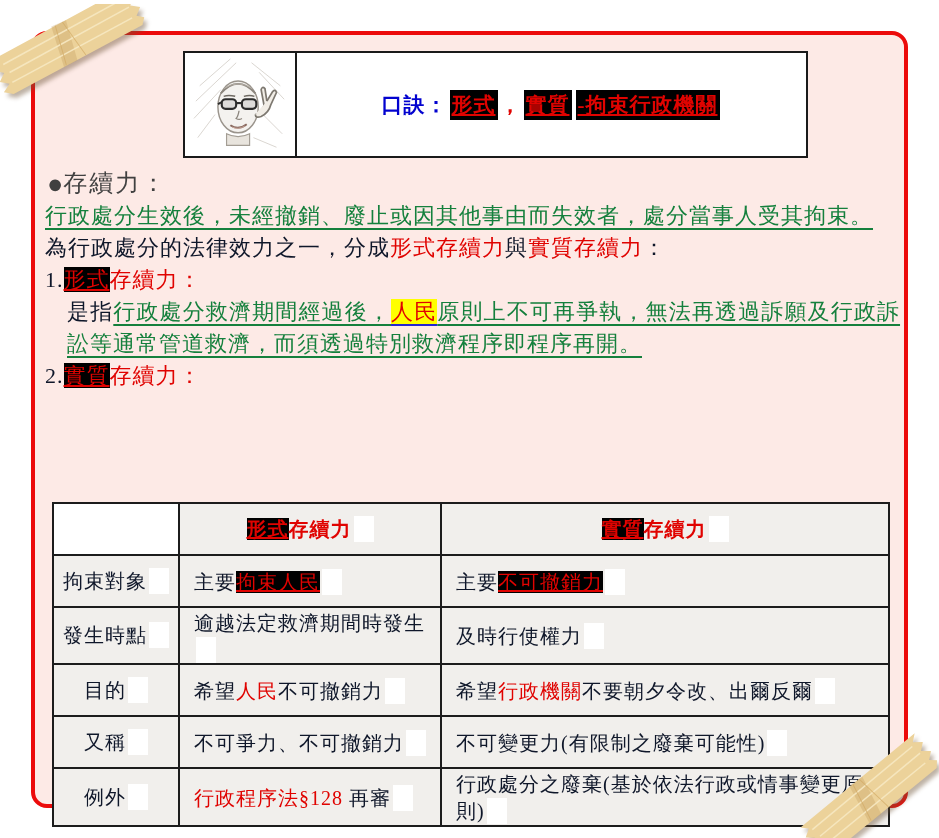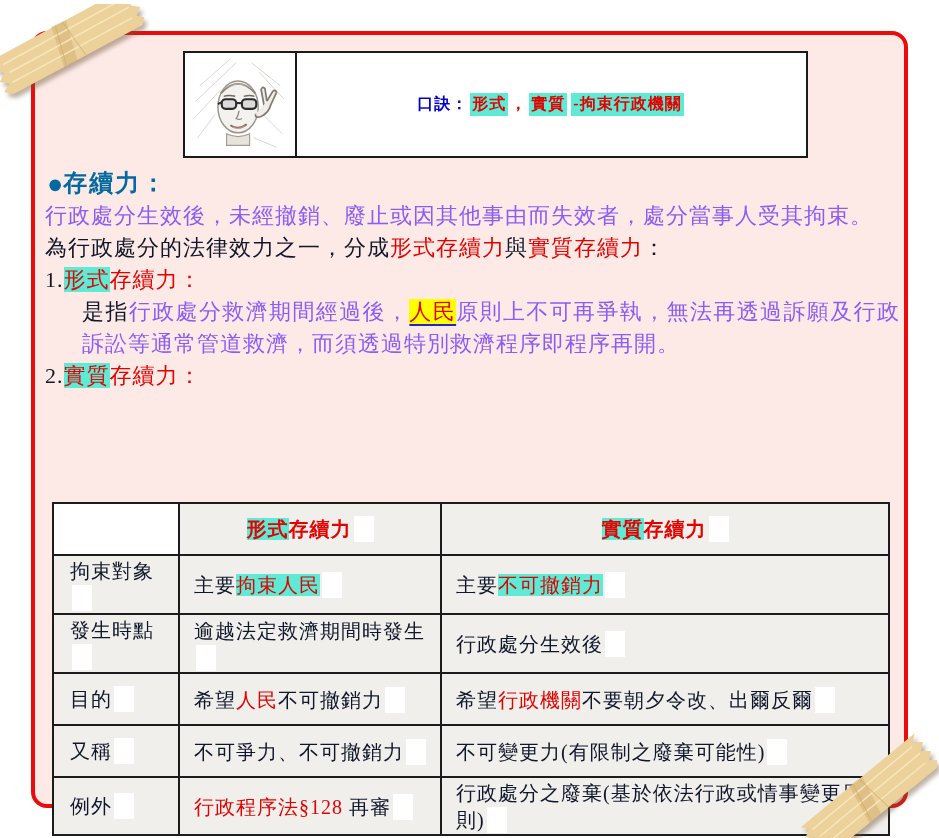"口訣：" .mnemonic-text-cell { font-size: 16px -> 21px }
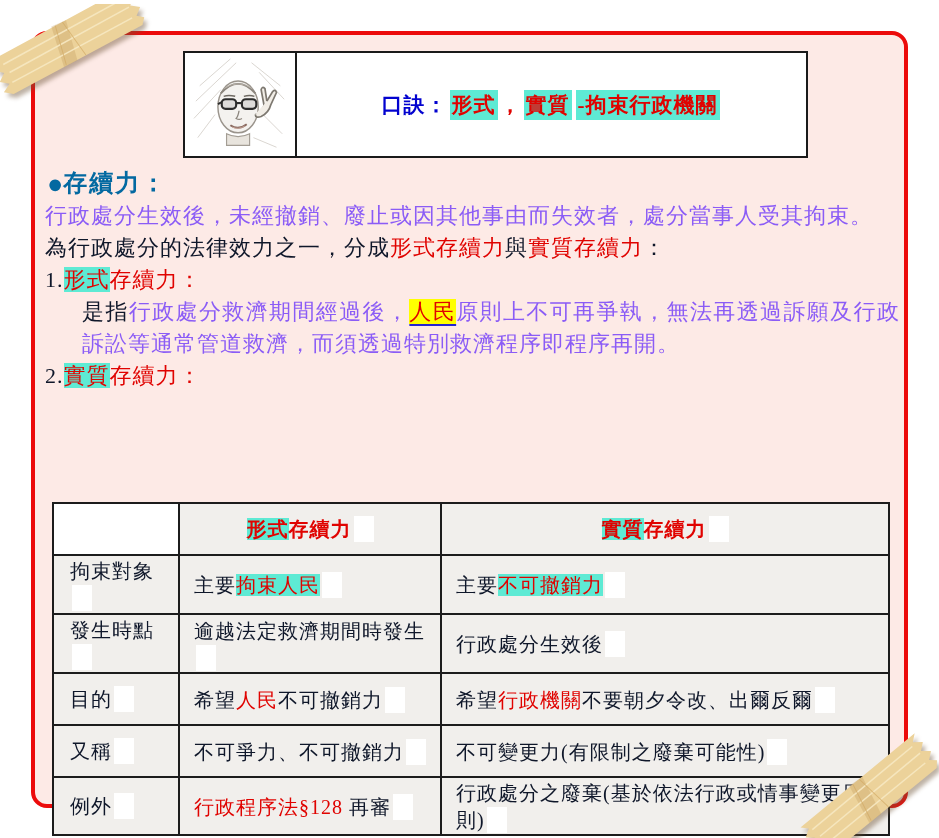"形式" .run-hl { background: #5eead4 -> #000000; text-decoration: none -> underline }
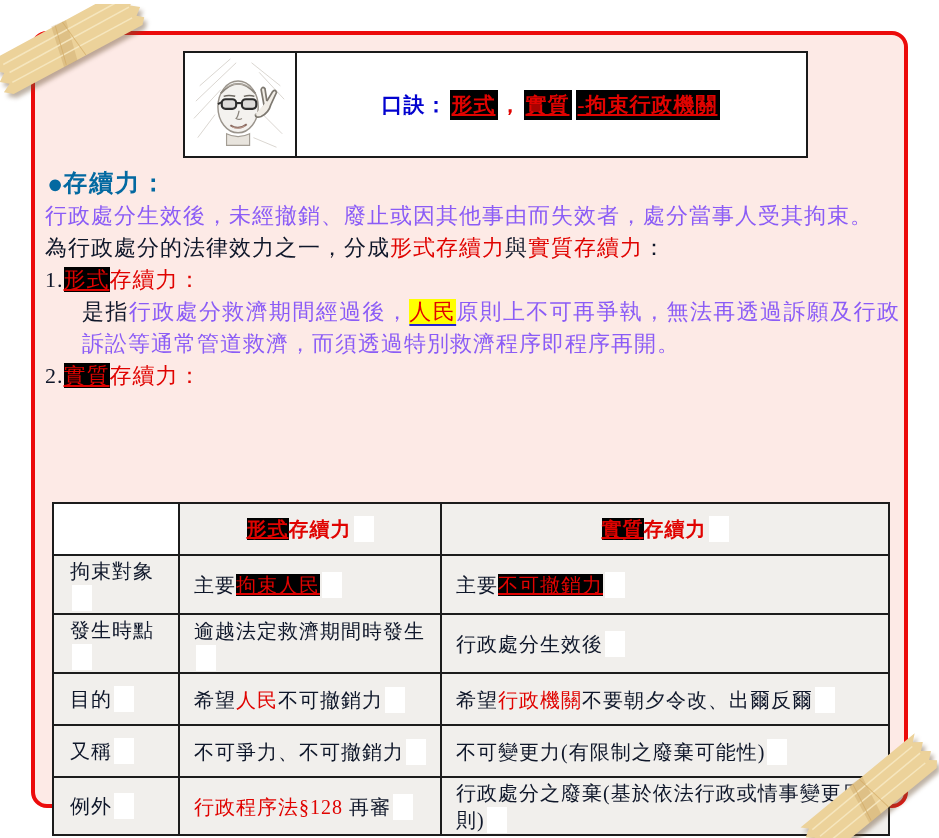"●存續力：" .heading { color: #0369a1 -> #404040; font-weight: bold -> normal }
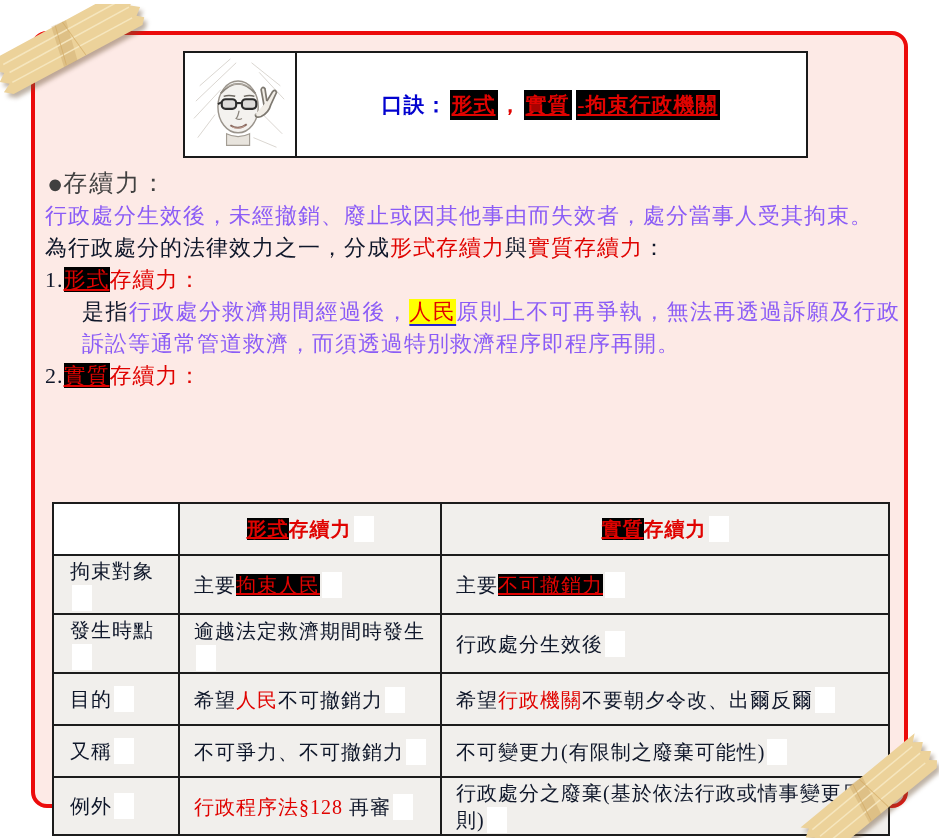"行政處分生效後，未經撤銷、廢止或因其他事由而失效者，處分當事人受其拘束。" .run-blue { color: #8b5cf6 -> #15803d; text-decoration: none -> underline }
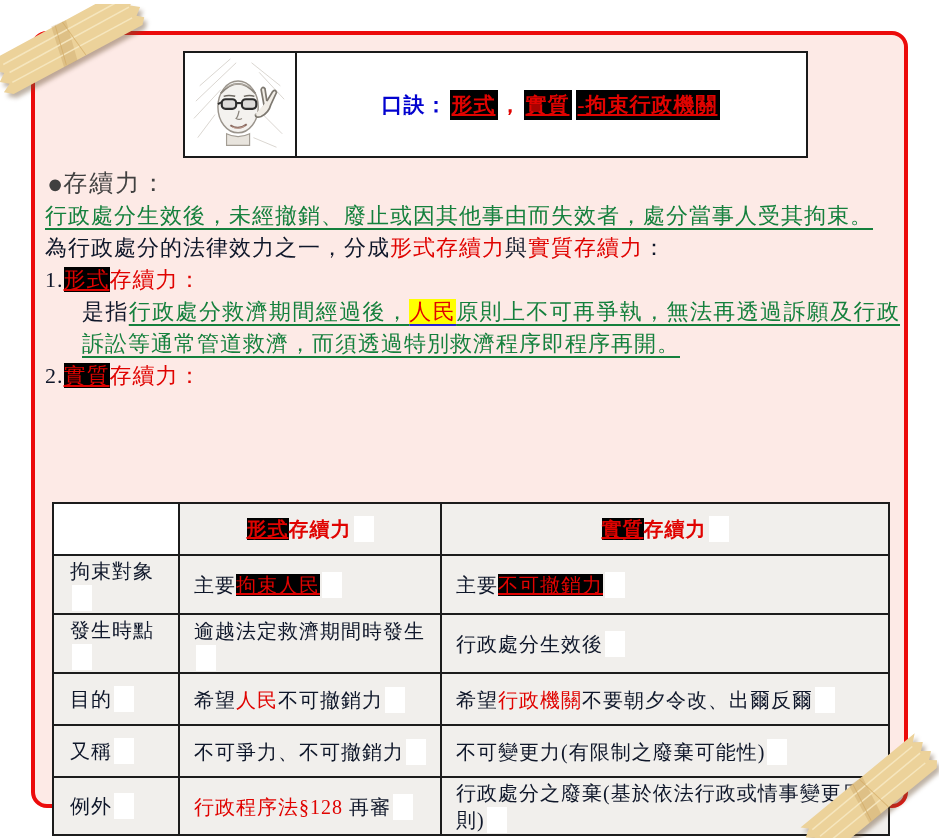"是指行政處分救濟期間經過後，人民原則上不可再爭執，無法再透過訴願及行政訴訟等通常" .bline.ind { margin-left: 37px -> 22px }
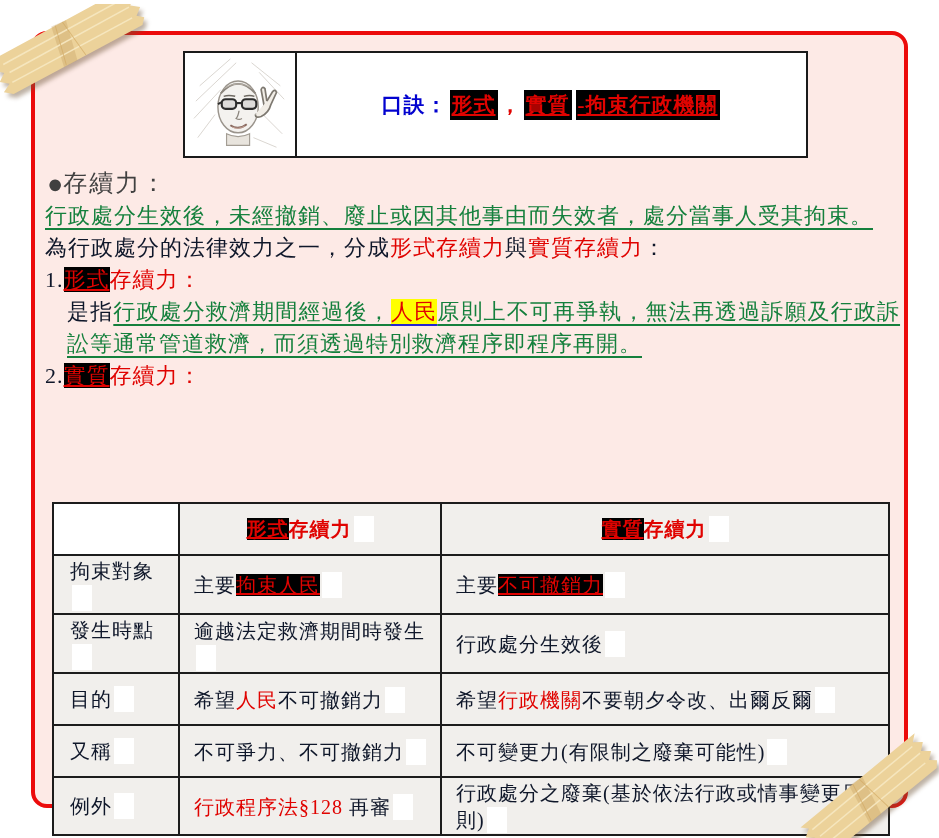"拘束對象" table.main-table td.lab { padding: 2px 16px -> 2px 4px; text-align: left -> center }
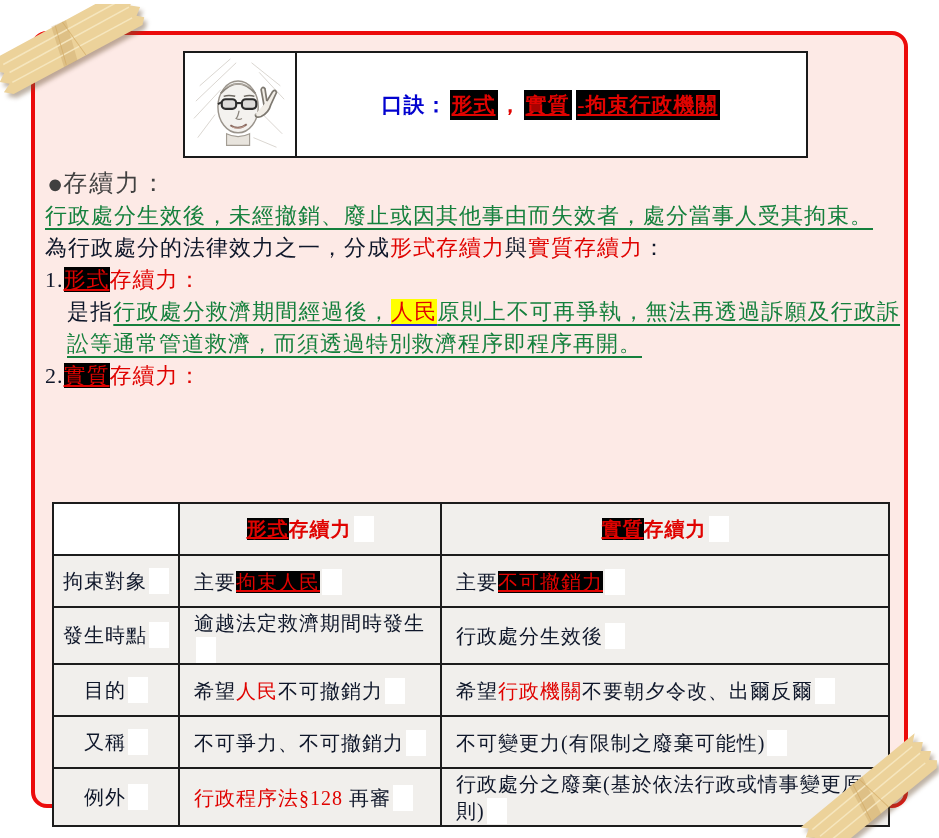"行政處分生效後" span.run-k { text: 行政處分生效後 -> 及時行使權力 }
